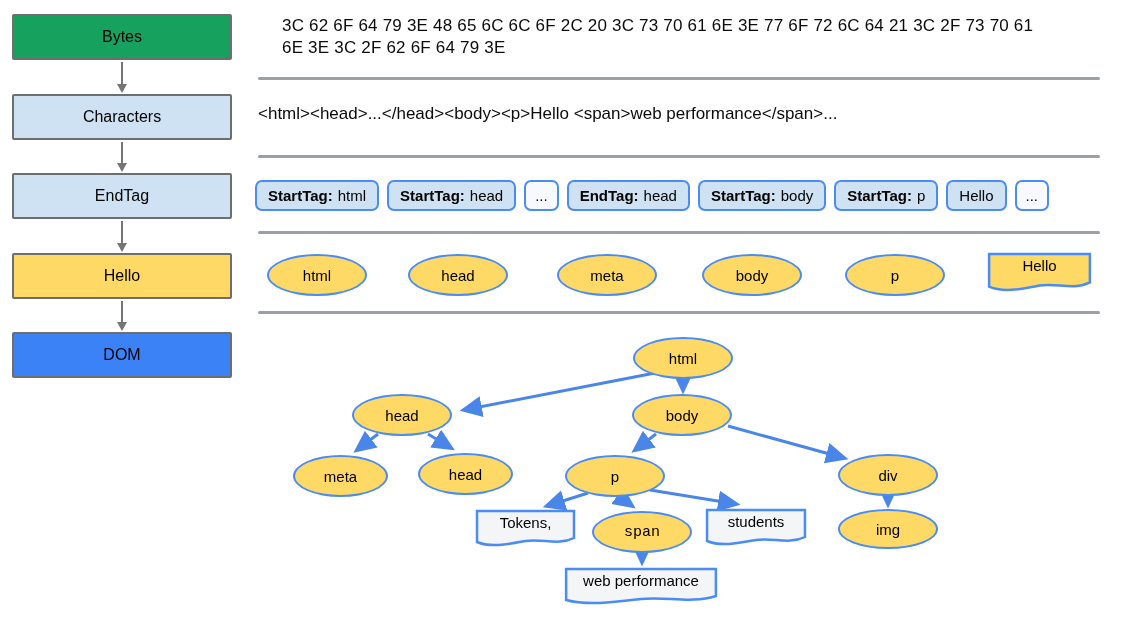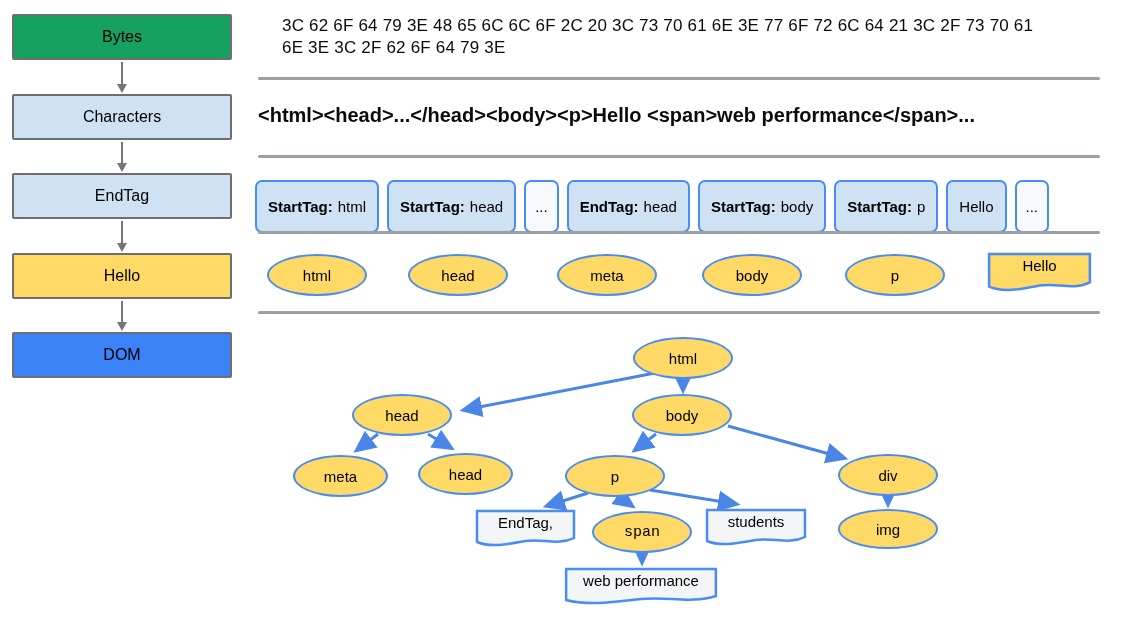"<html><head>...</head><body><p>Hello" .chars-text { font-size: 20px -> 17px; font-weight: 700 -> 400 }
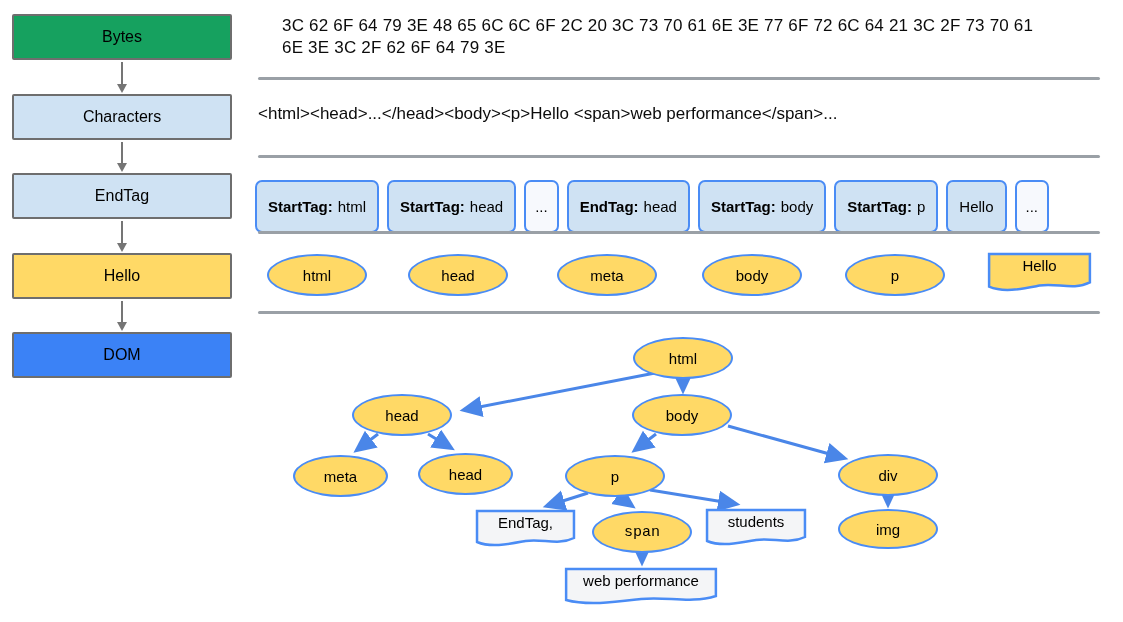"StartTag:" .token-box { padding: 16px 11px -> 5px 11px }
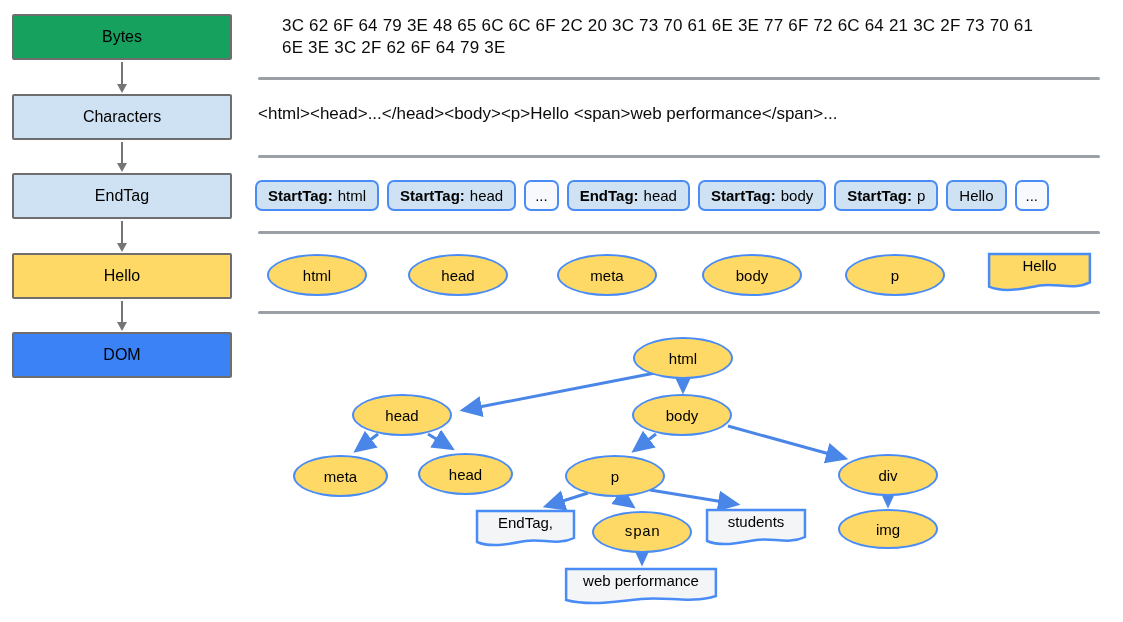"EndTag," span.doc-label { text: EndTag -> Tokens }
